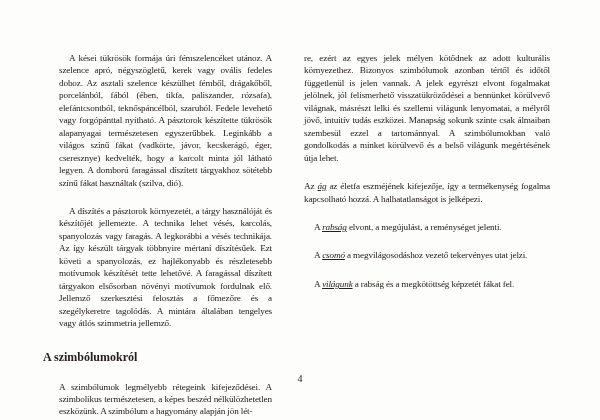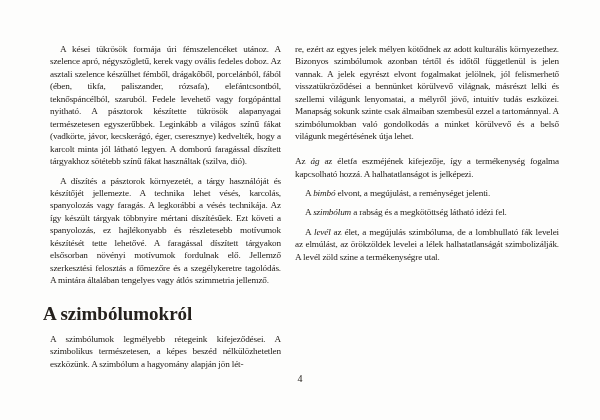"A kései tükrösök formája úri" .para { margin: 7px -> 16px }
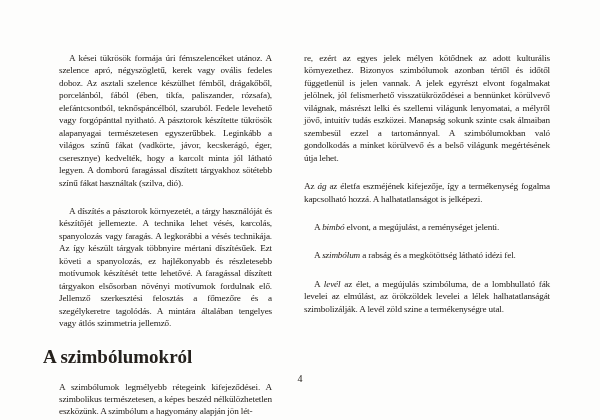"ág" .term { text-decoration: none -> underline }
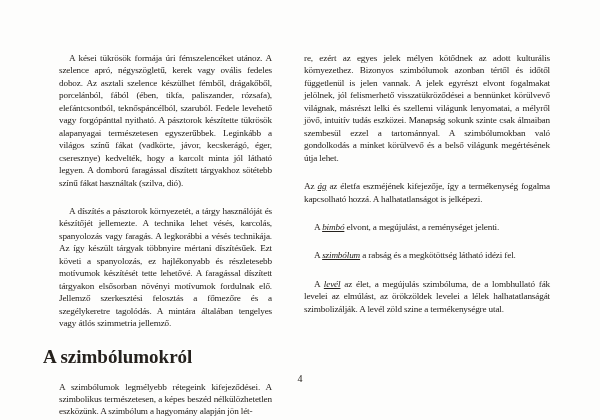"bimbó" span.term { text: bimbó -> rabság }
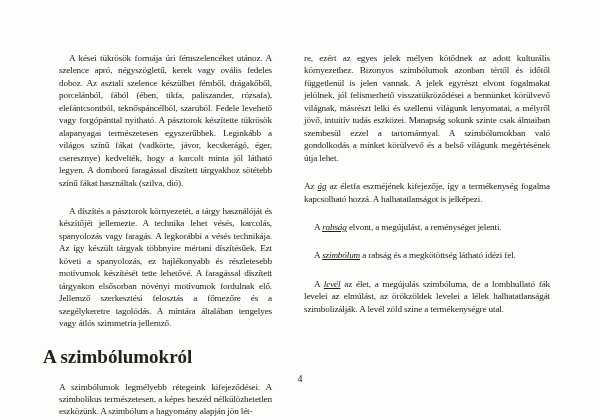"A csomó a megvilágosodáshoz vezető" p.para { html: none -> <p><span>A </span><span>csomó</span><span> a megvilágosodáshoz vezető tekervényes utat jelzi.</span></p> }
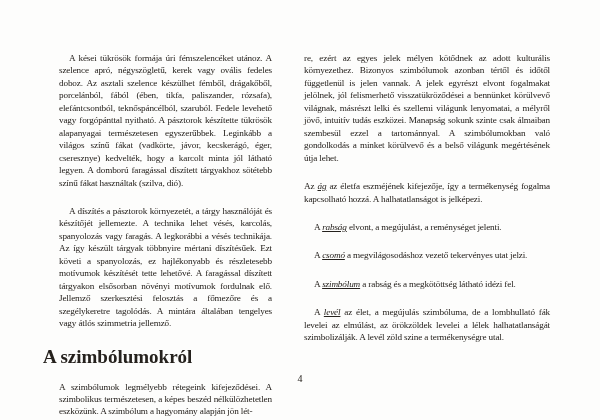"szimbólum" span.term { text: szimbólum -> világunk }
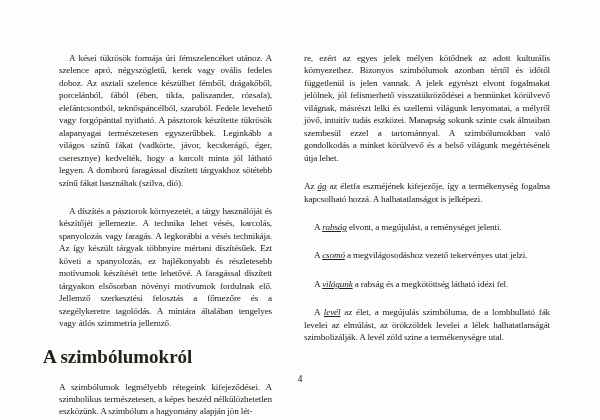"a rabság és a megkötöttség" span { text: látható idézi -> képzetét fákat }
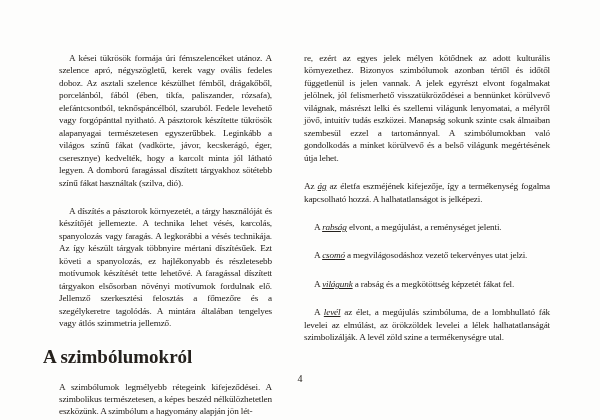"A levél az élet, a" p.para { html: <p><span>A </span><span>levél</span><span> az élet, a megújulás szimbóluma, de a lombhullató fák levelei az elmúlást, az örökzöldek levelei a lélek halhatatlanságát szimbolizálják. A levél zöld szine a termékenységre utal.</span></p> -> none }
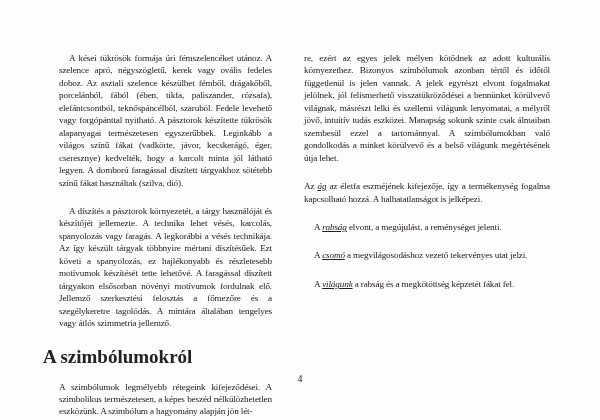"A szimbólumokról" .heading { font-size: 19px -> 12px }
